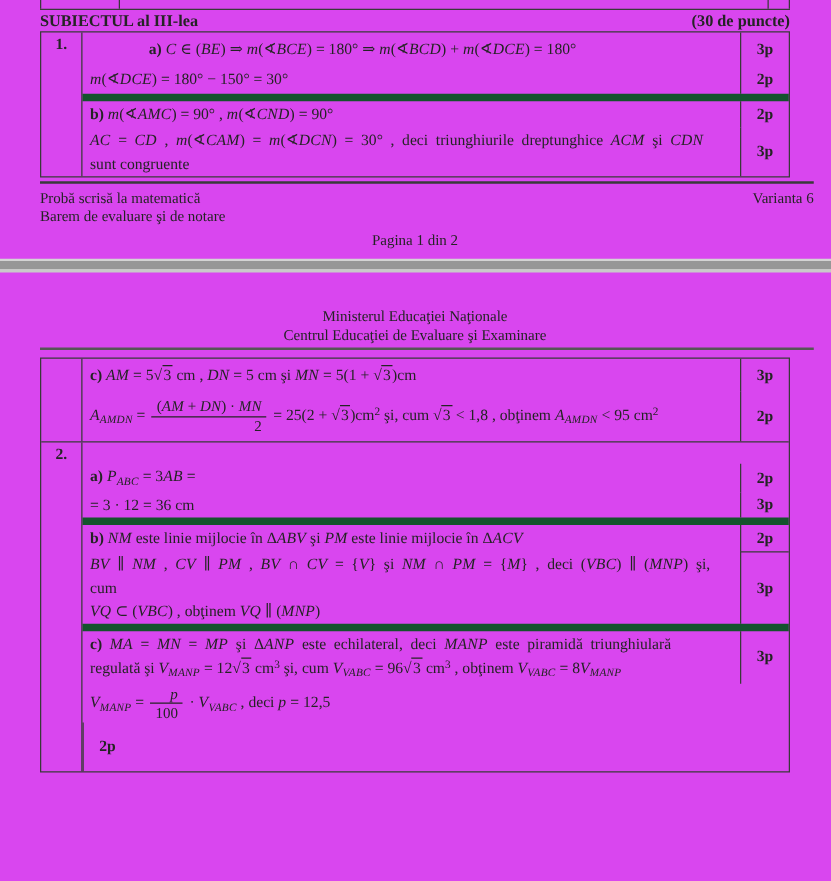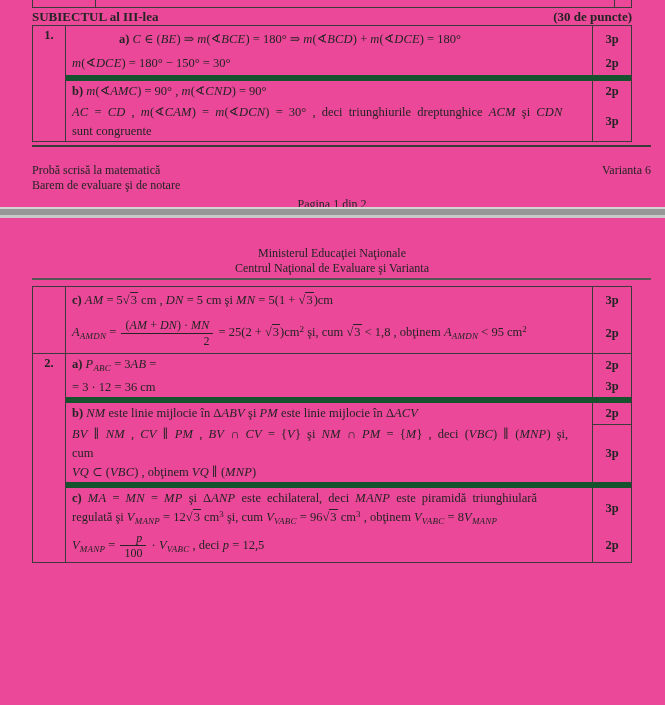"SUBIECTUL al III-lea" .canvas { background: #ec4899 -> #d946ef }
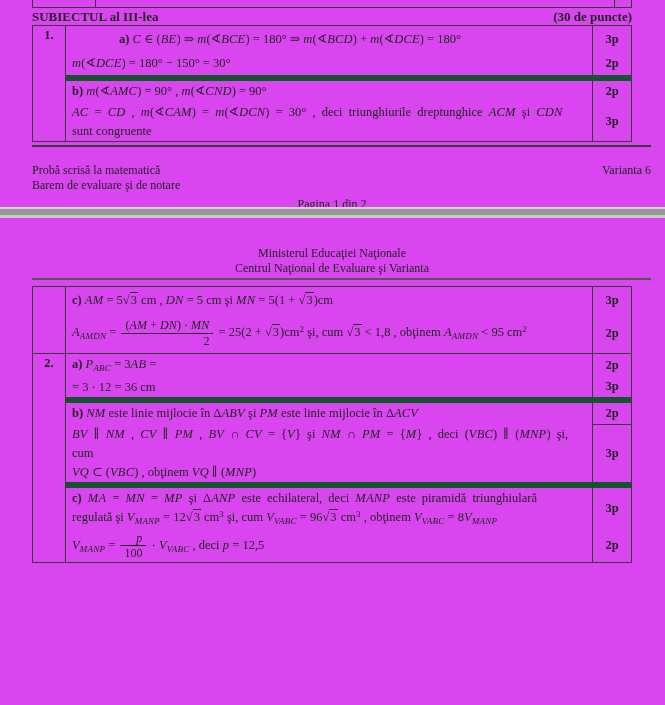"Probă scrisă la matematică" .p1-footer { padding-top: 16px -> 4px }
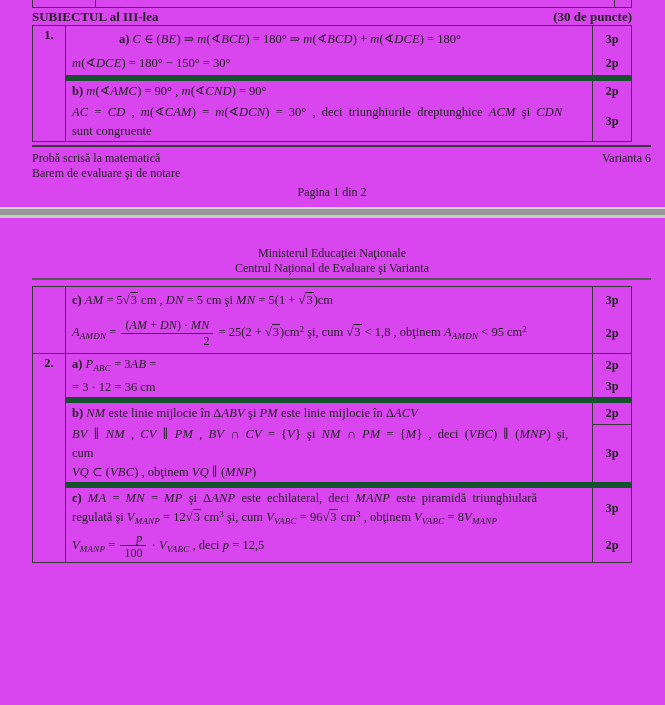"Centrul Naţional de Evaluare şi" div { text: Naţional de Evaluare şi Varianta -> Educaţiei de Evaluare şi Examinare }
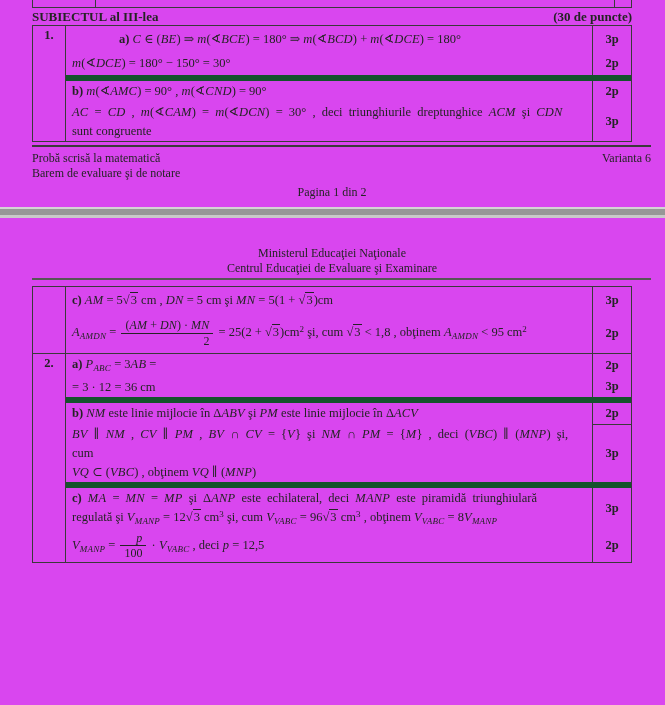"a) PABC = 3AB =" div.item { margin-top: none -> 17px }
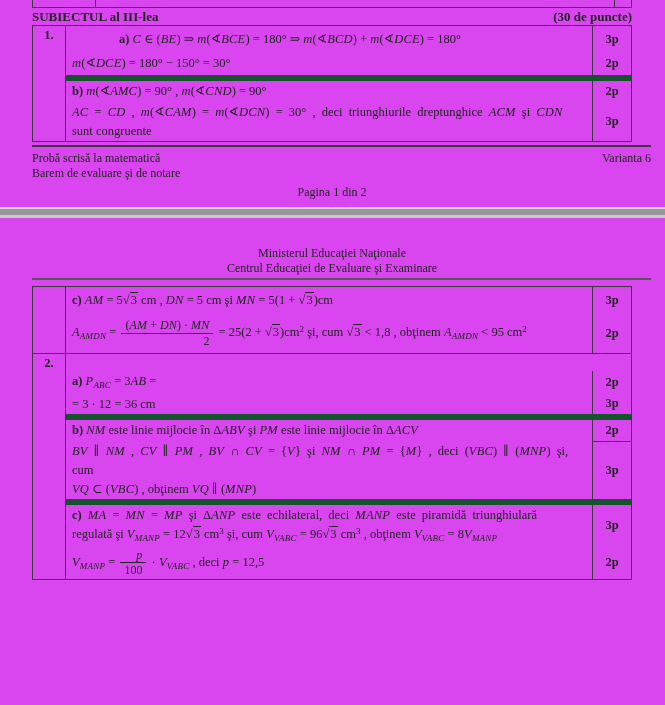"VMANP = · , deci" div.item { flex-direction: none -> column }
